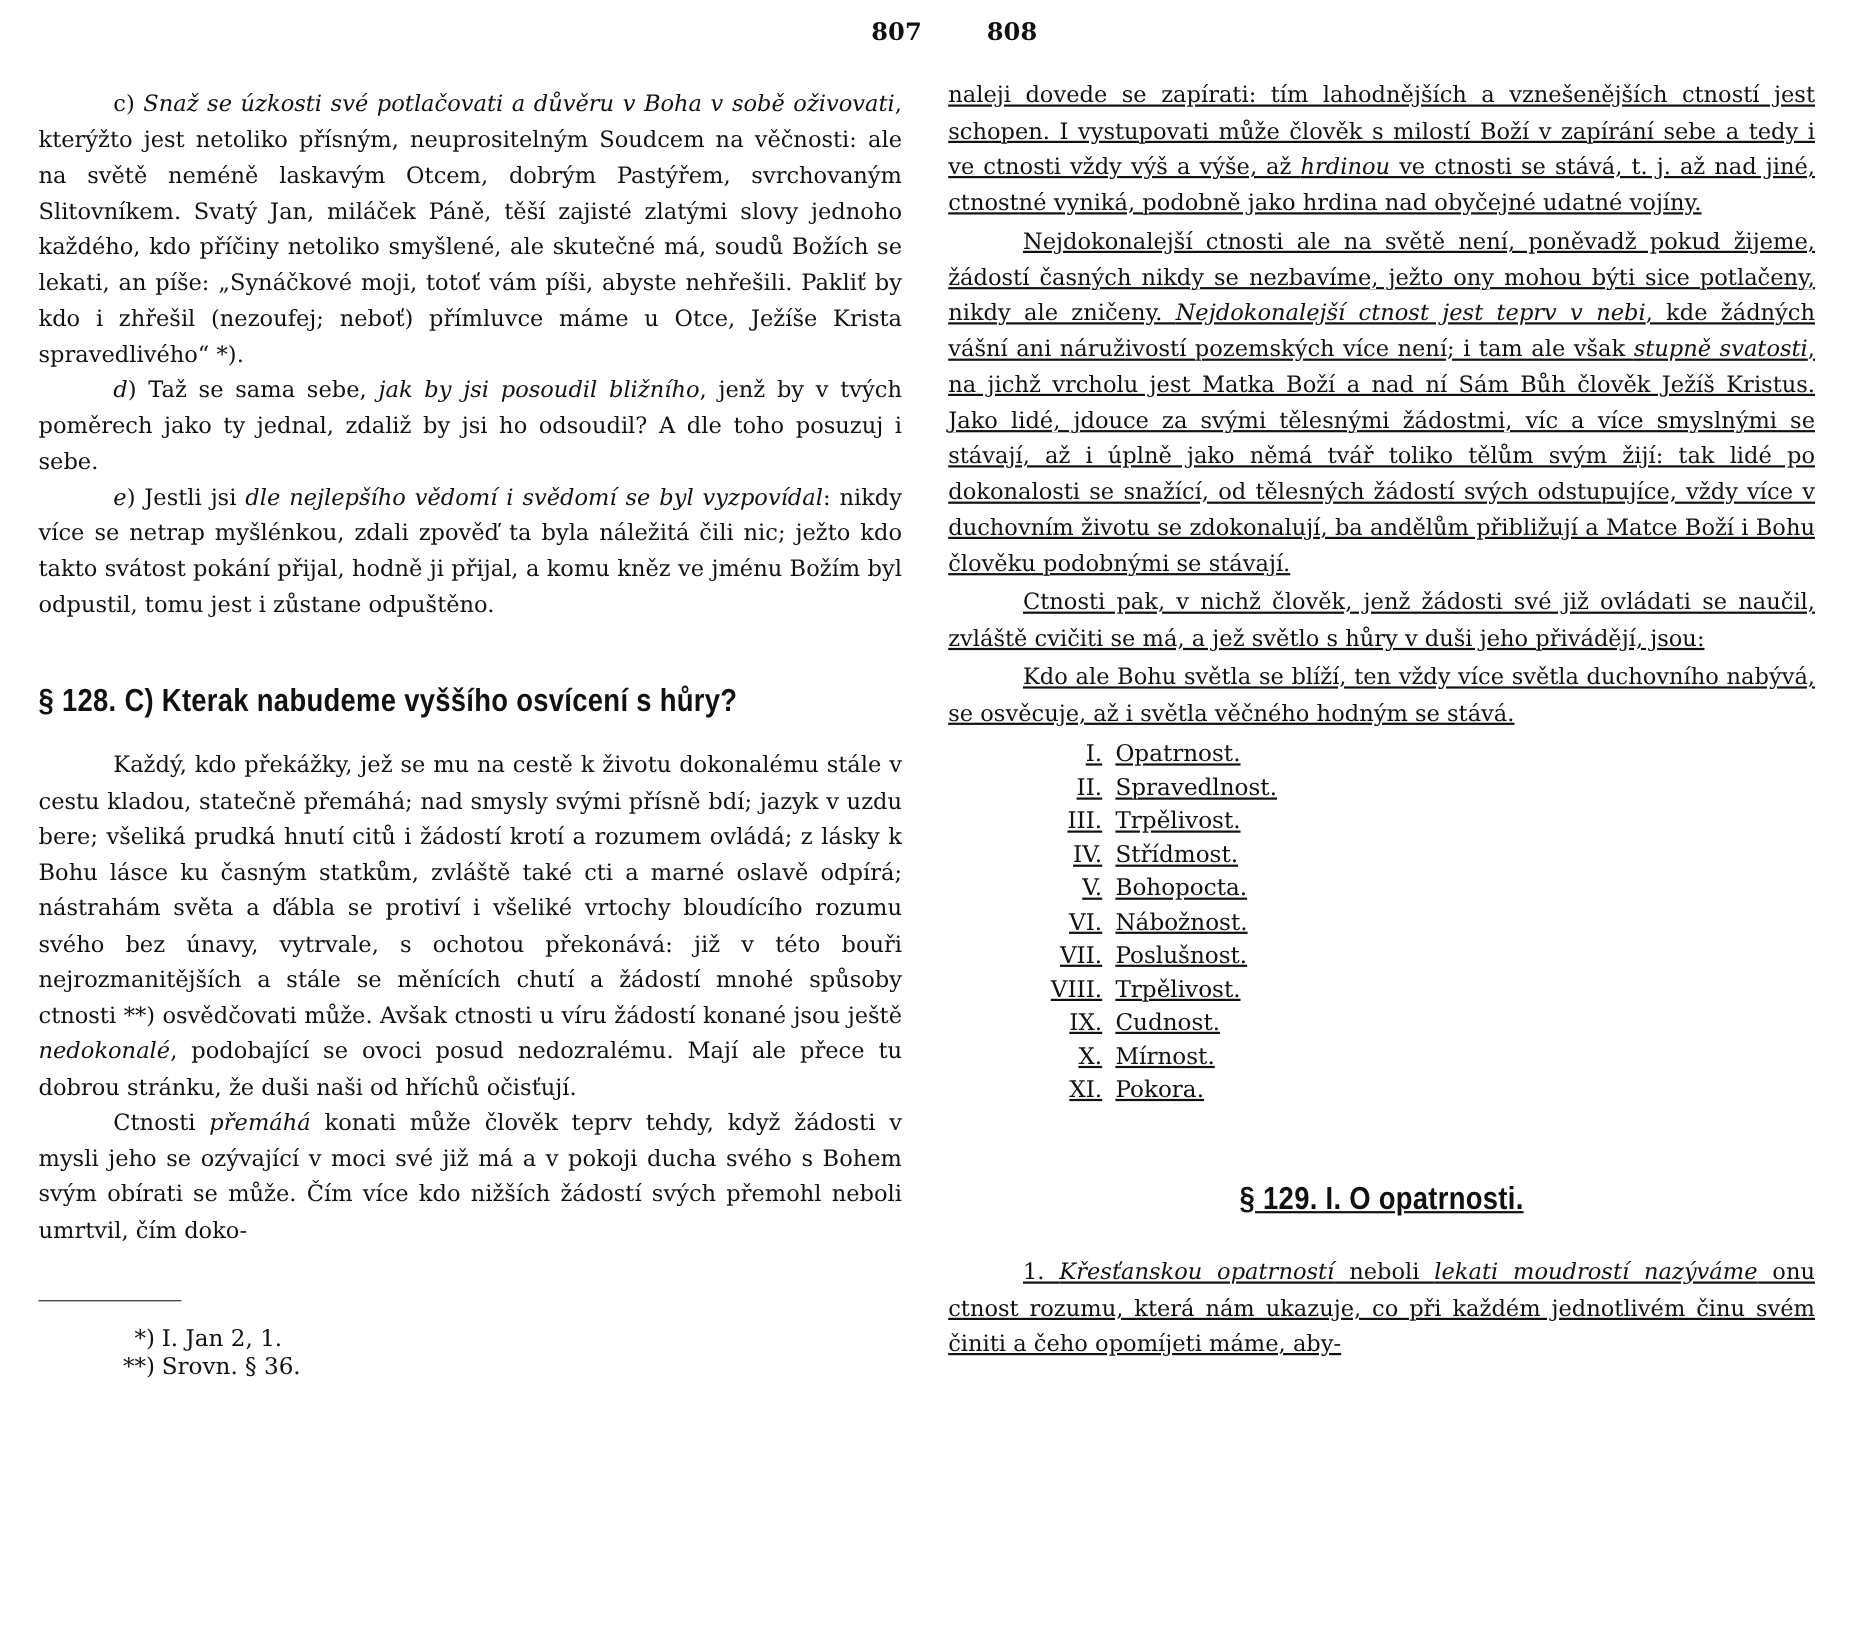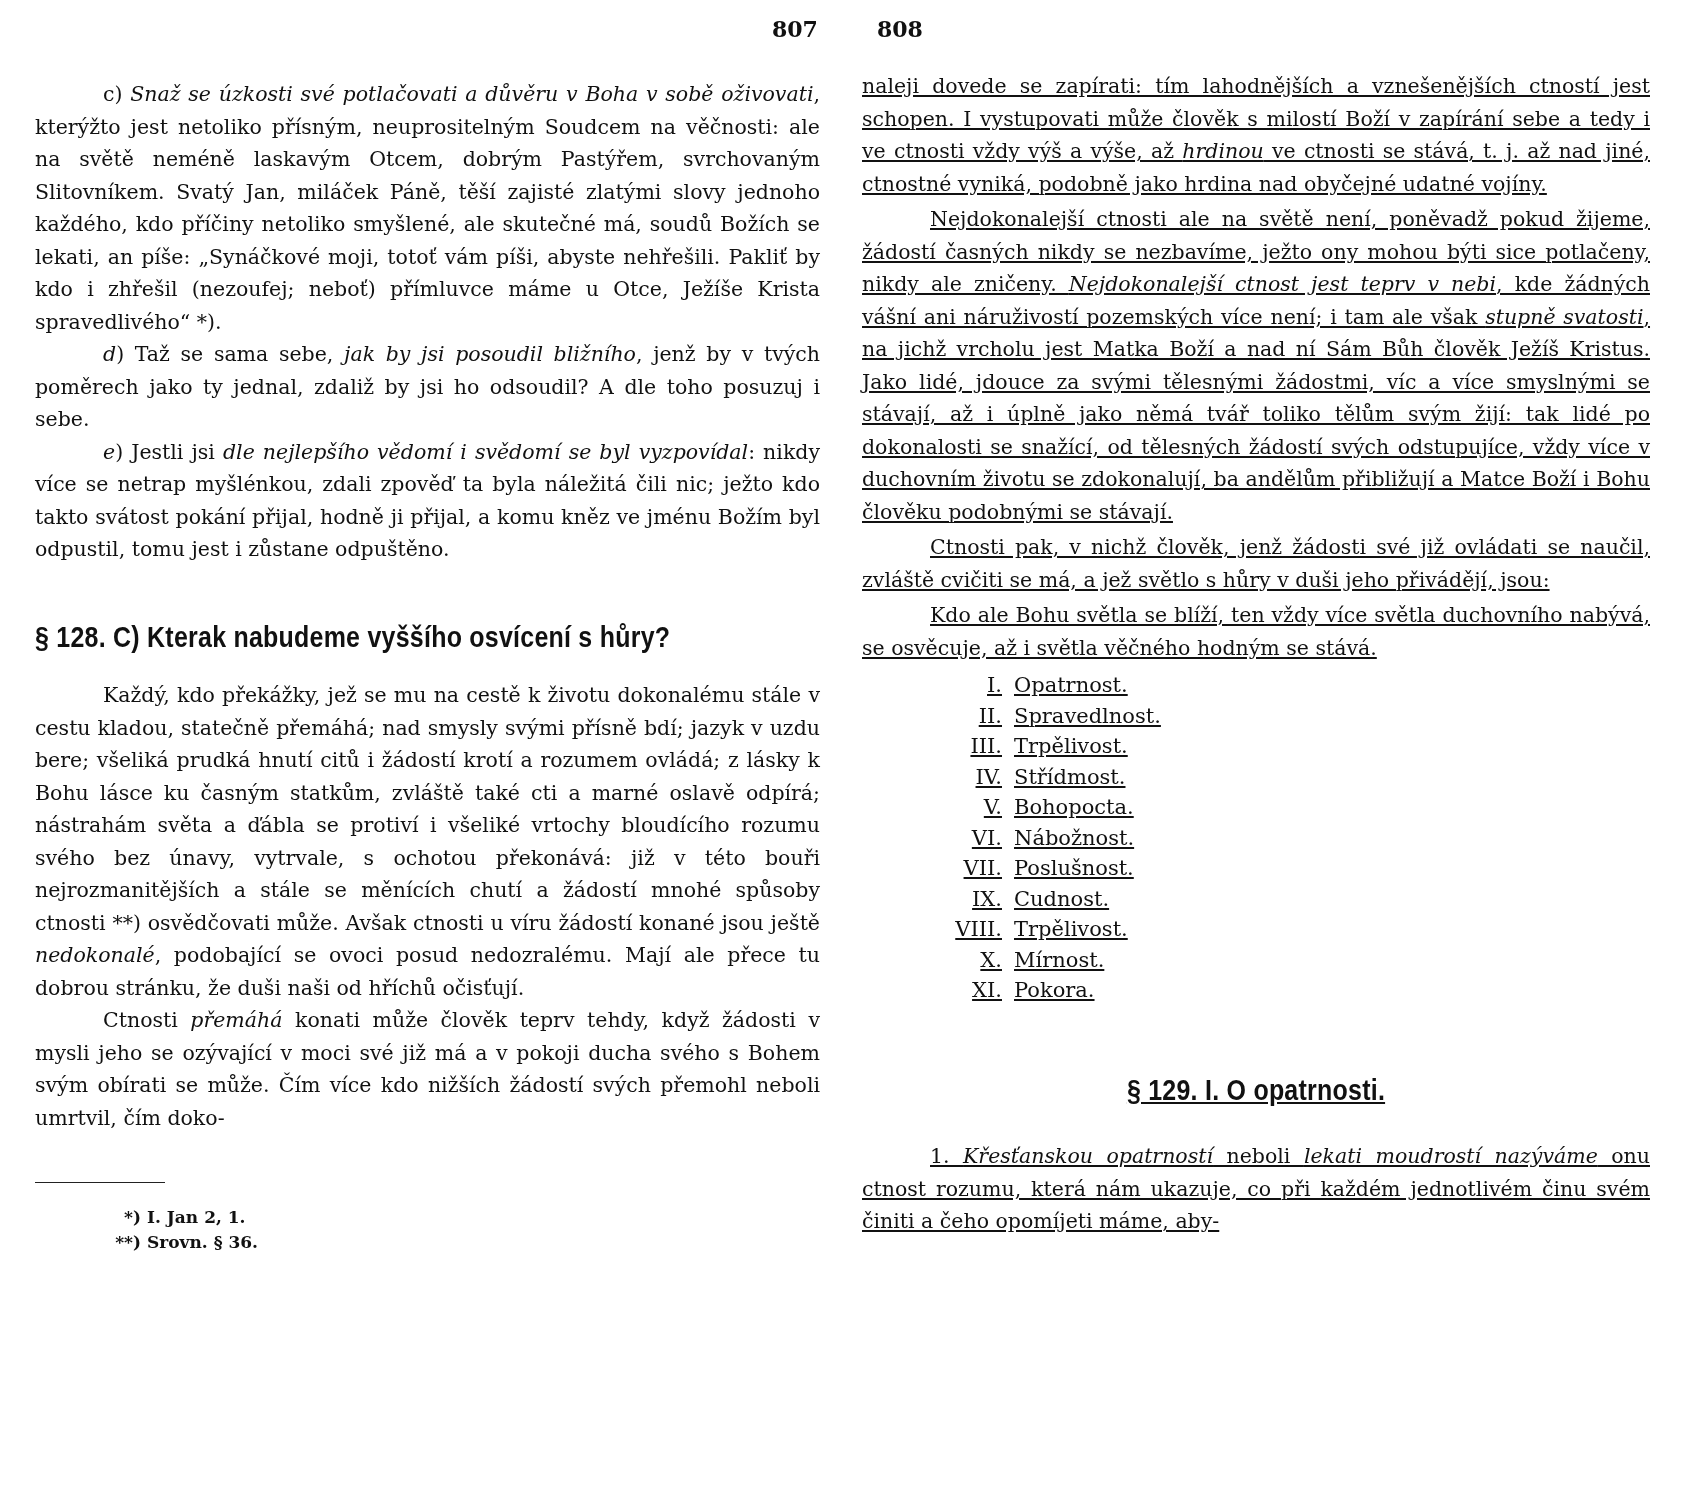"807" .folio { margin-left: none -> 20px }
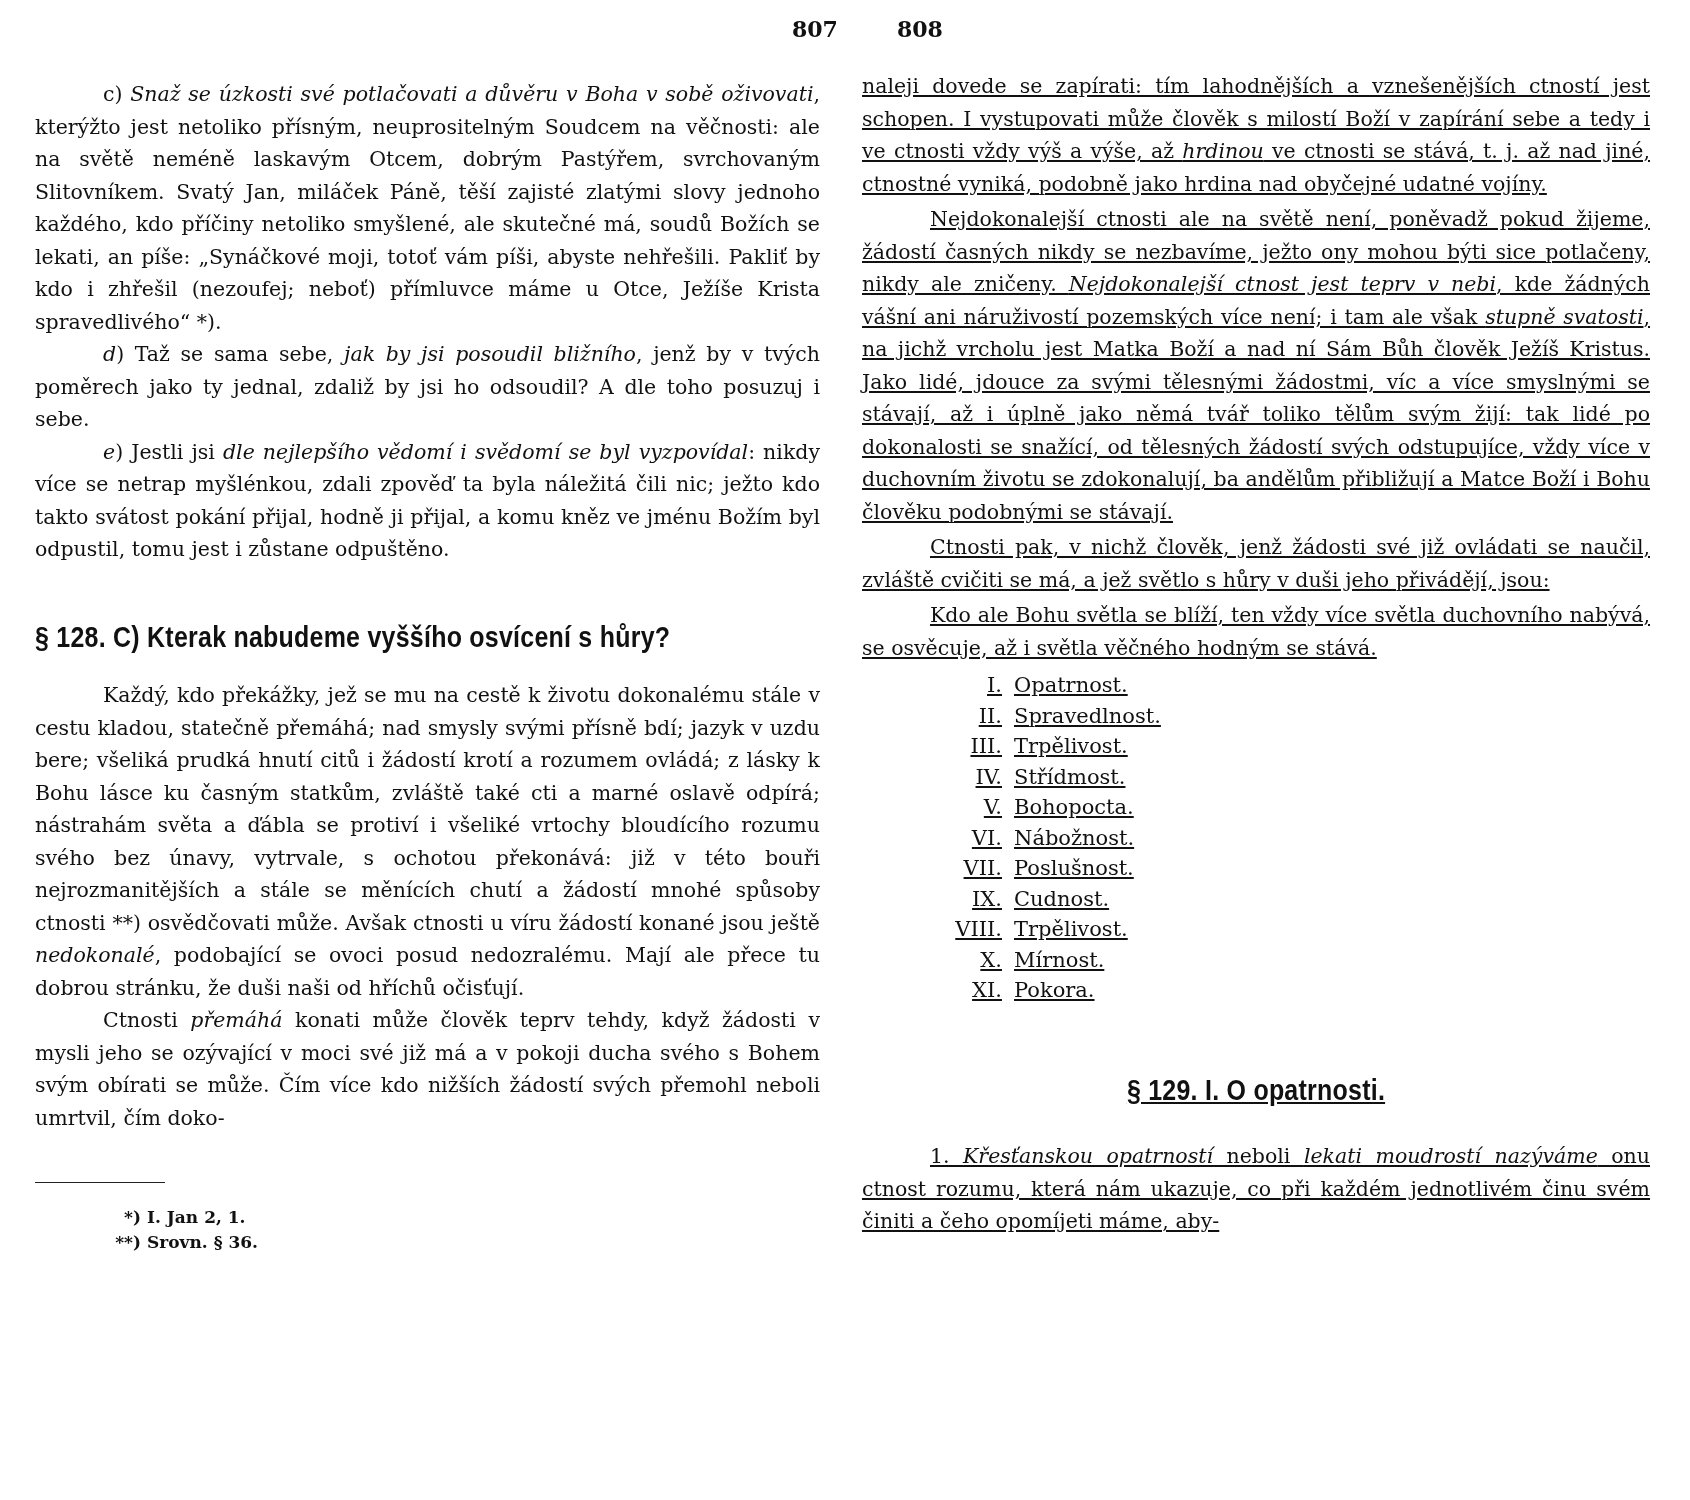"IX." li { order: before "VIII." -> after "VIII." }
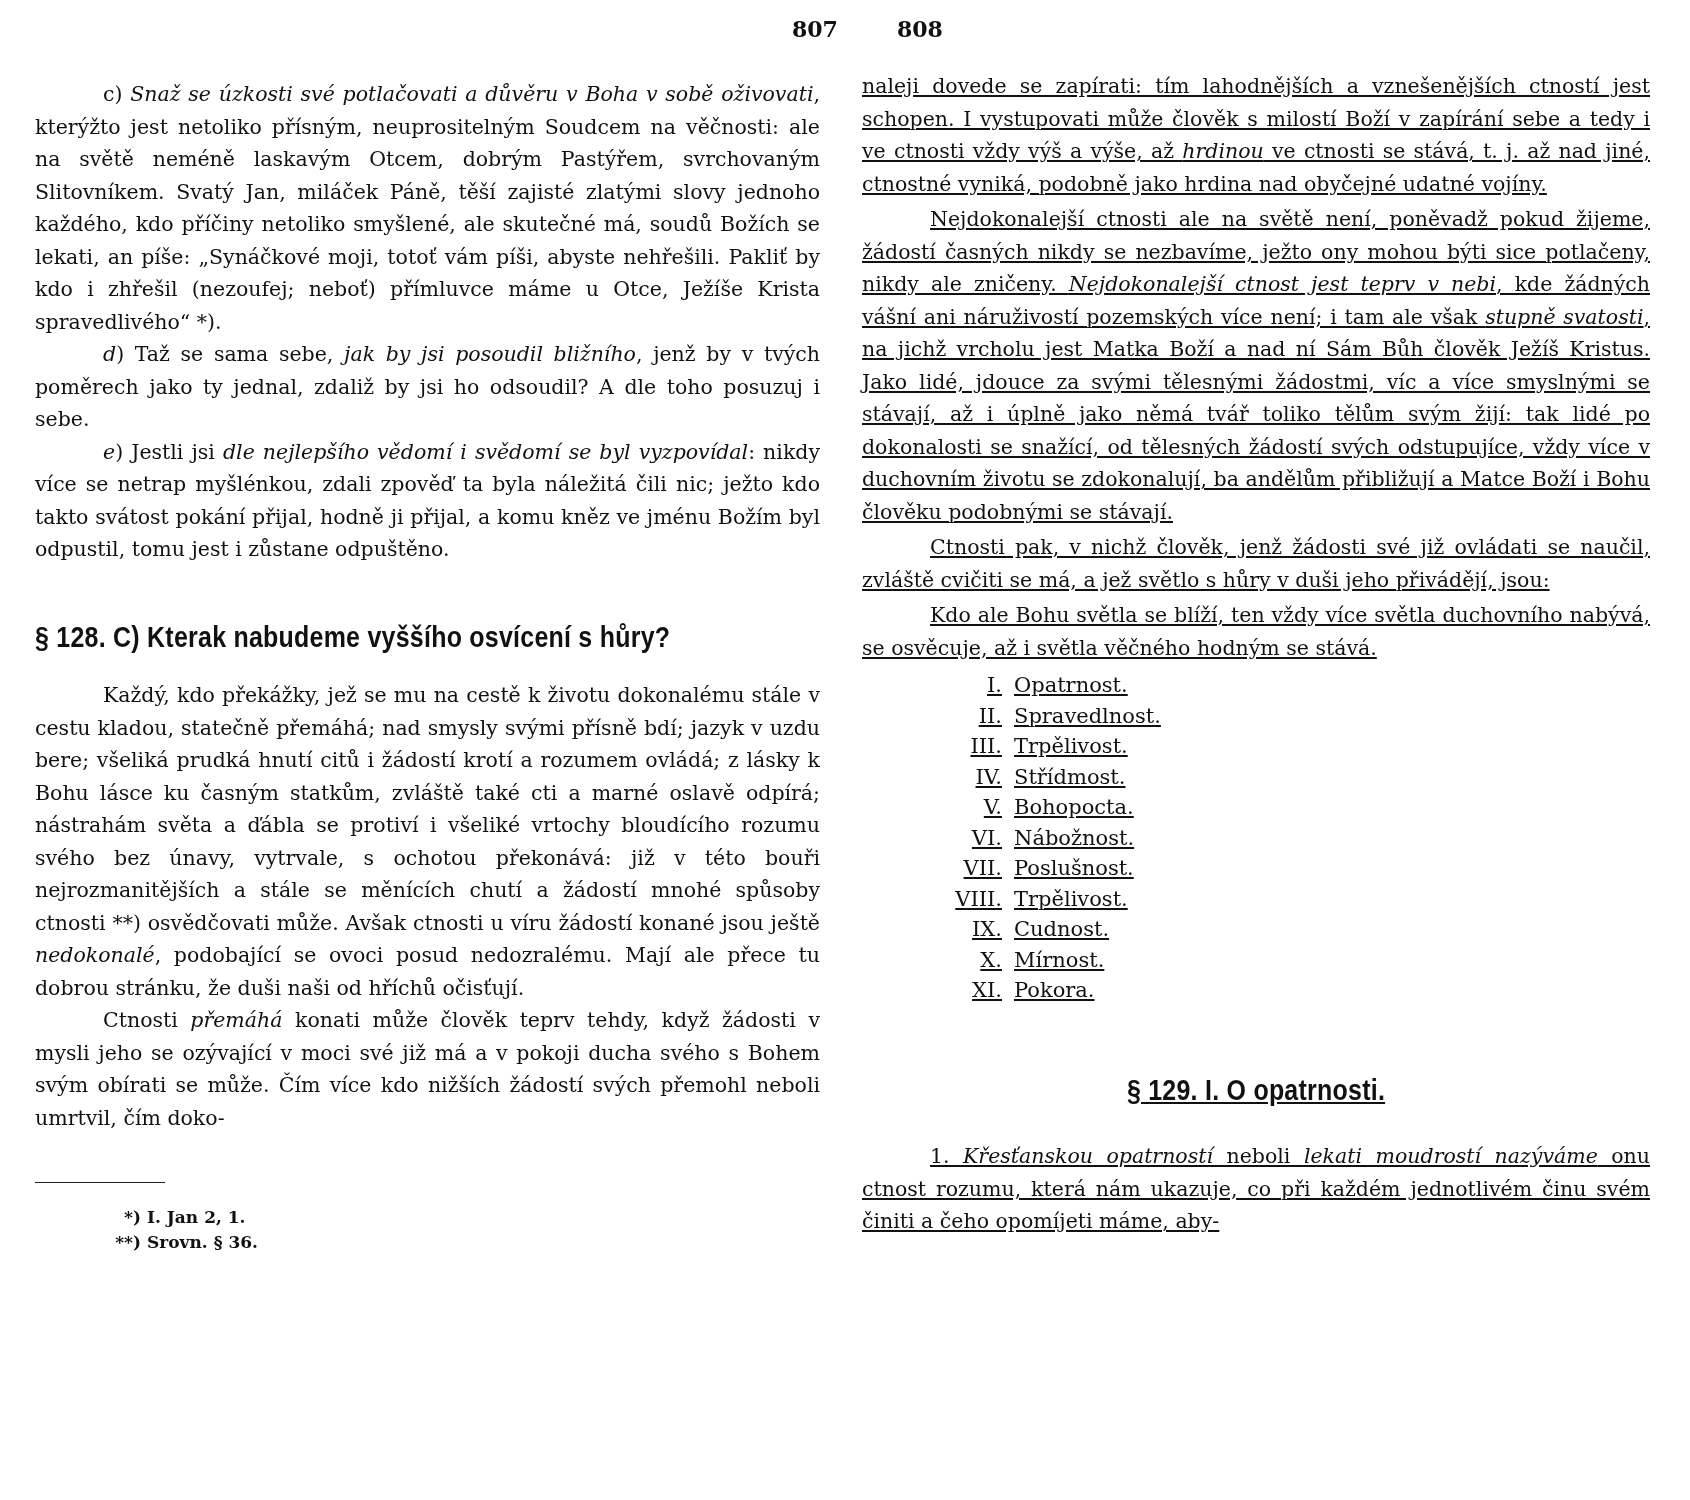"*) I. Jan 2, 1." .footnote { font-size: 17px -> 21px; font-weight: bold -> none }
